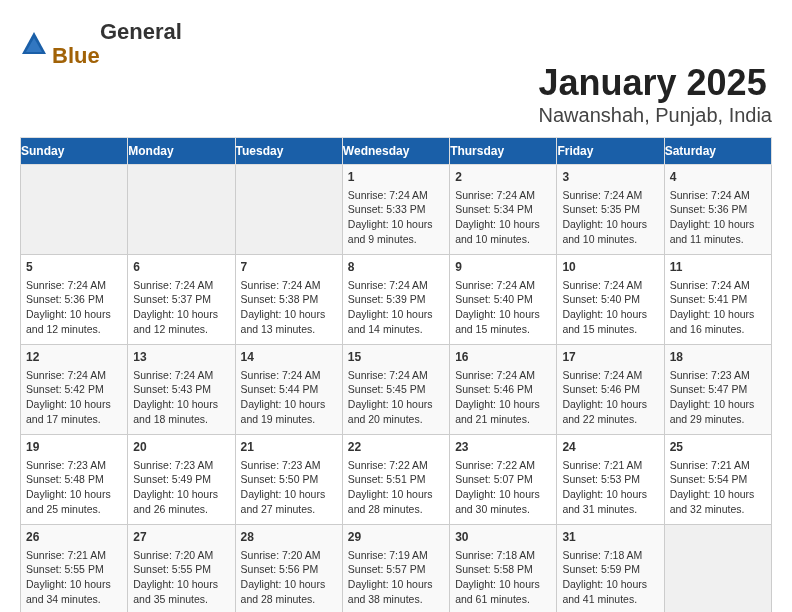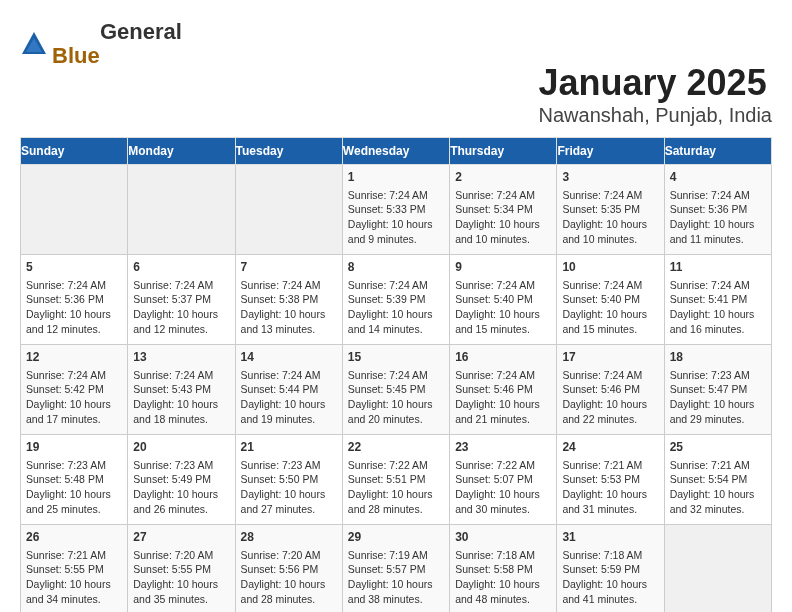"and 48 minutes." div { text: 48 -> 61 }
